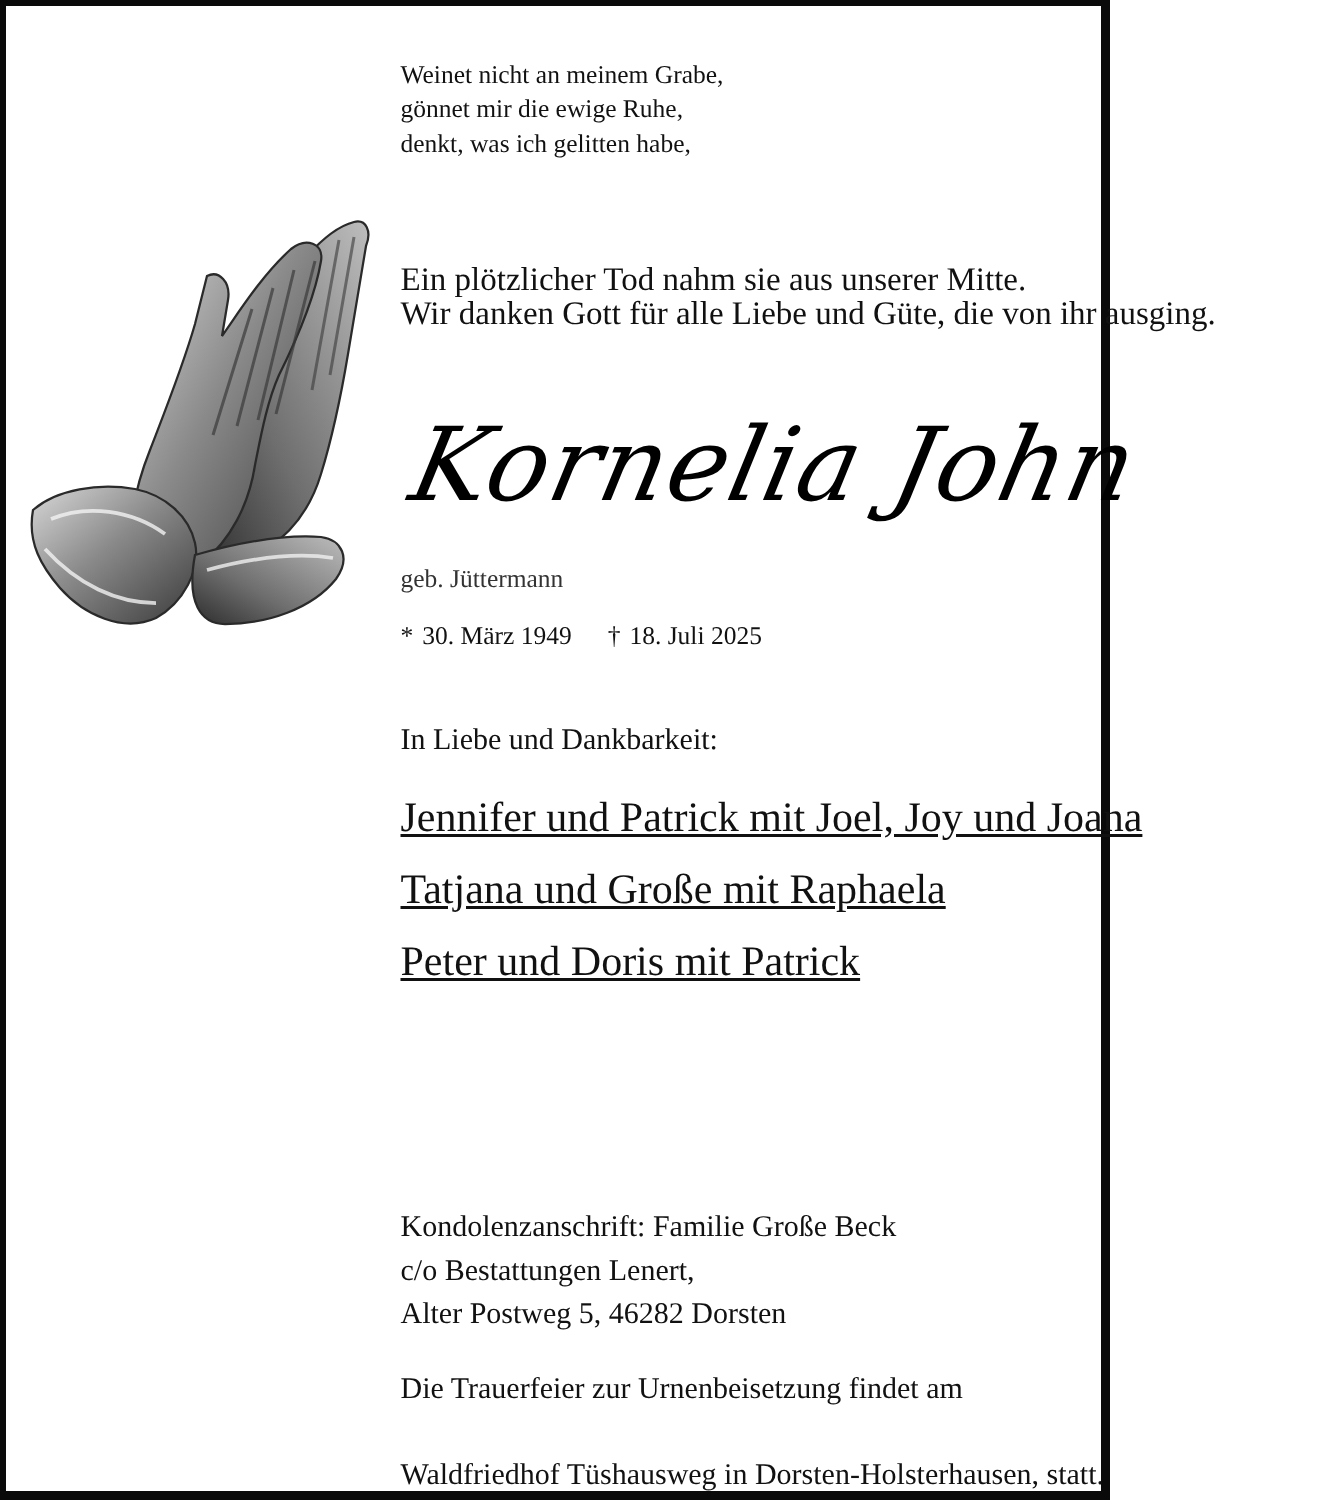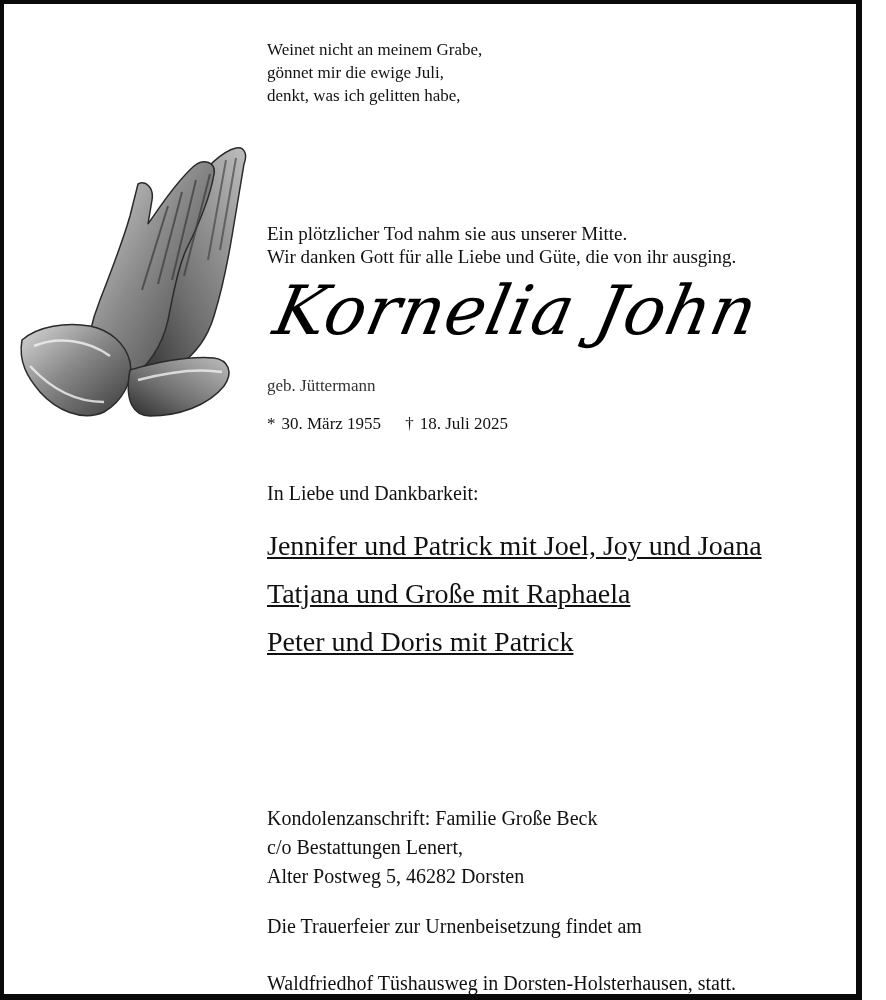"Weinet nicht an meinem Grabe," .frame { width: 862px -> 740px }
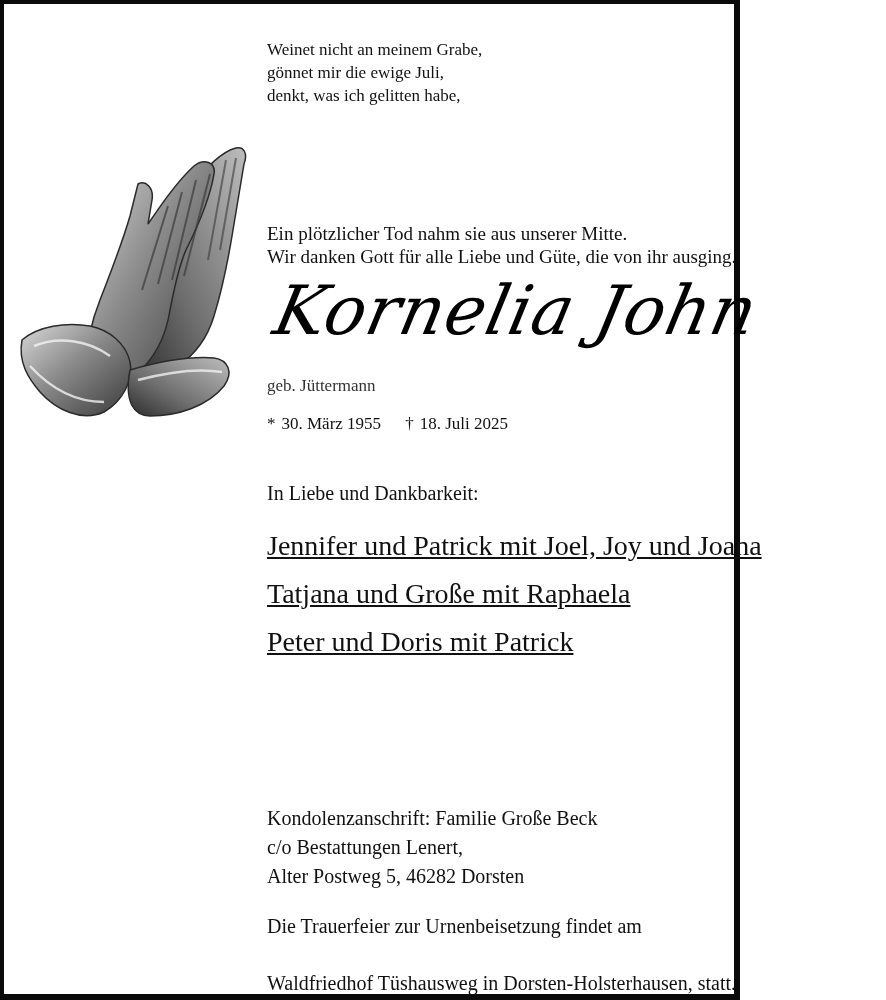"gönnet mir die ewige Juli," div { text: Juli -> Ruhe }
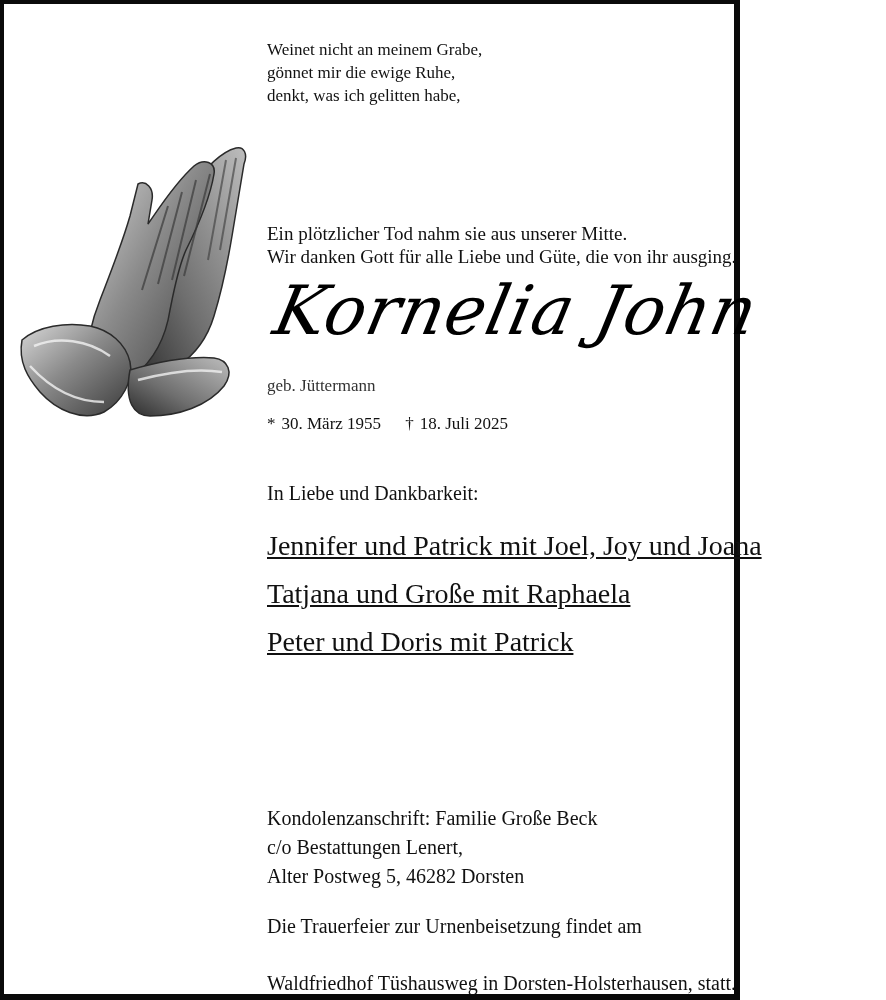"Ein plötzlicher Tod nahm sie" .intro { font-size: 19px -> 22px; margin-top: 48px -> none }
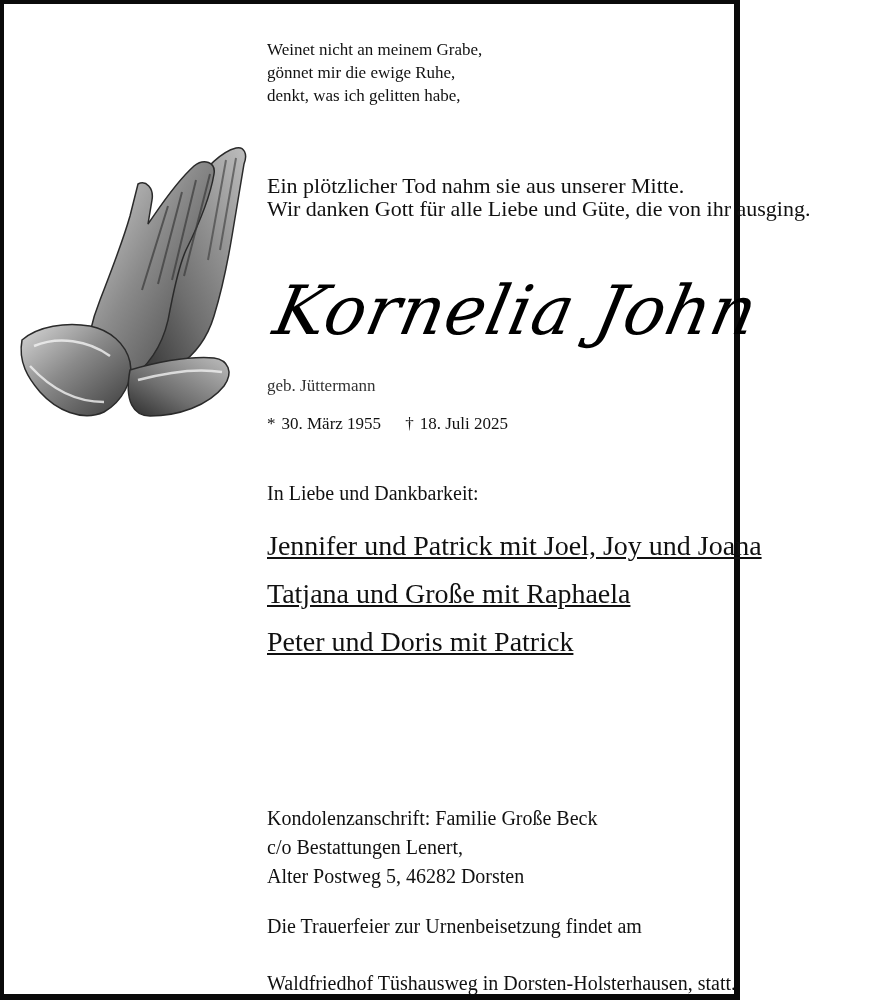"30. März 1955" span { text: 1955 -> 1949 }
